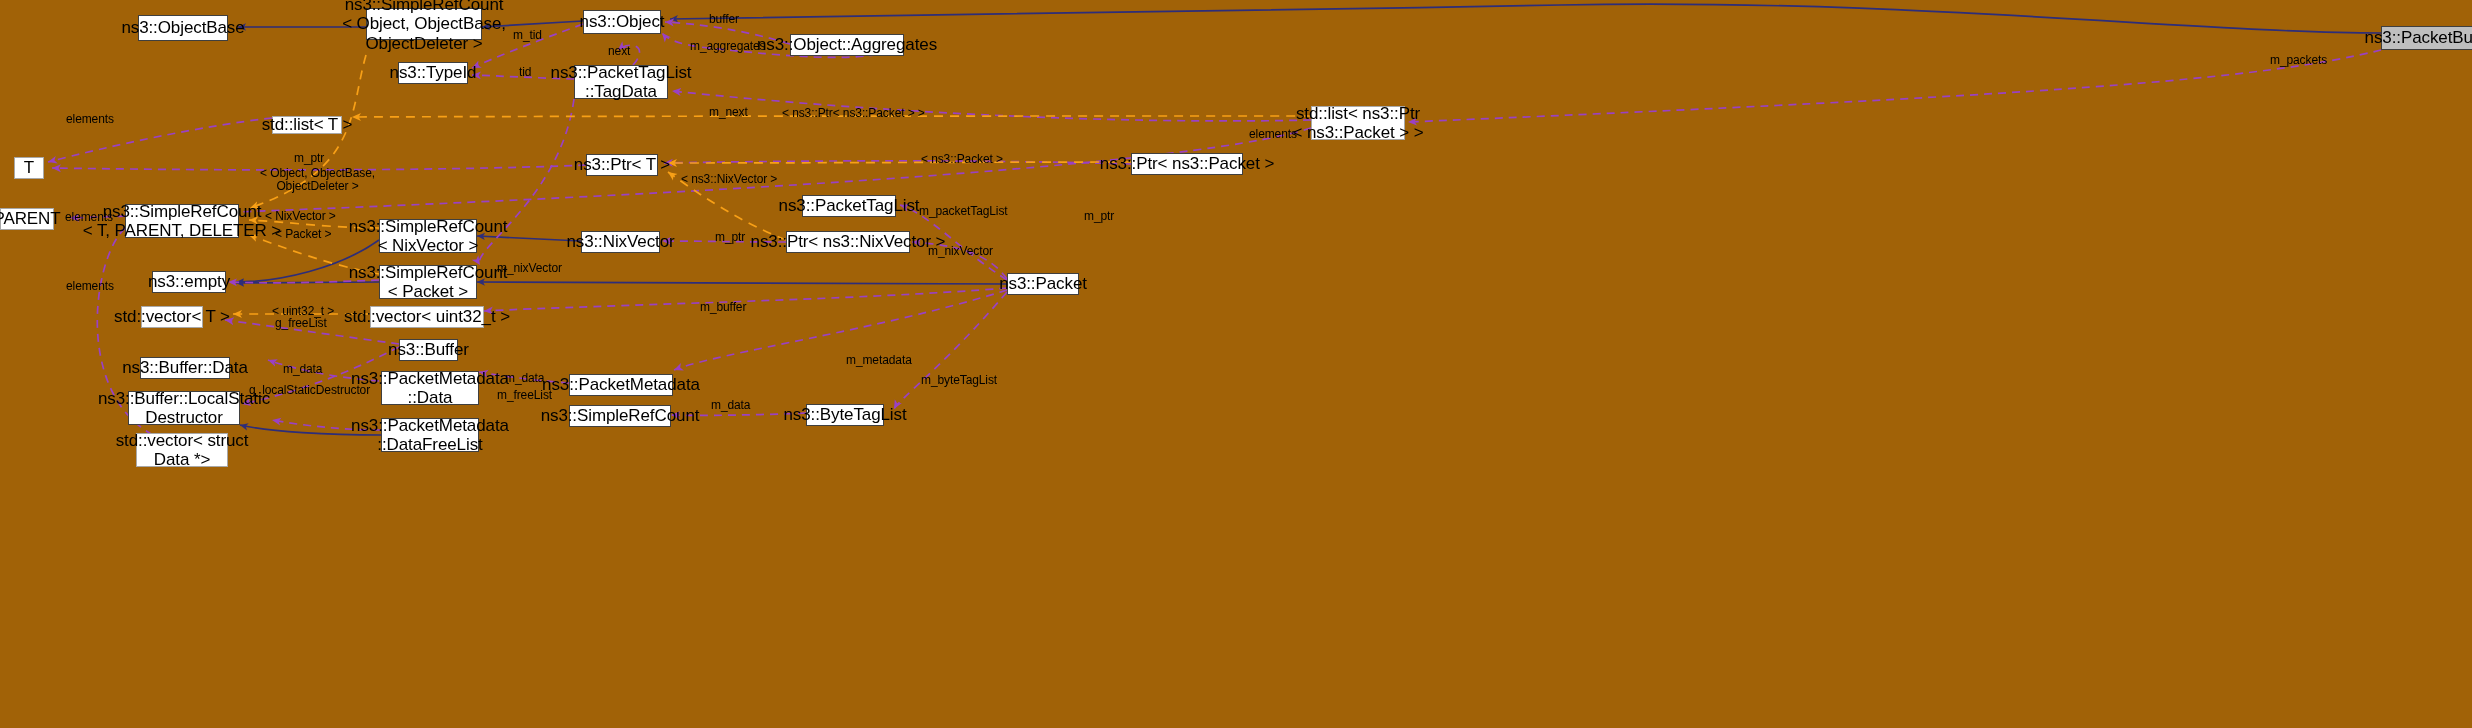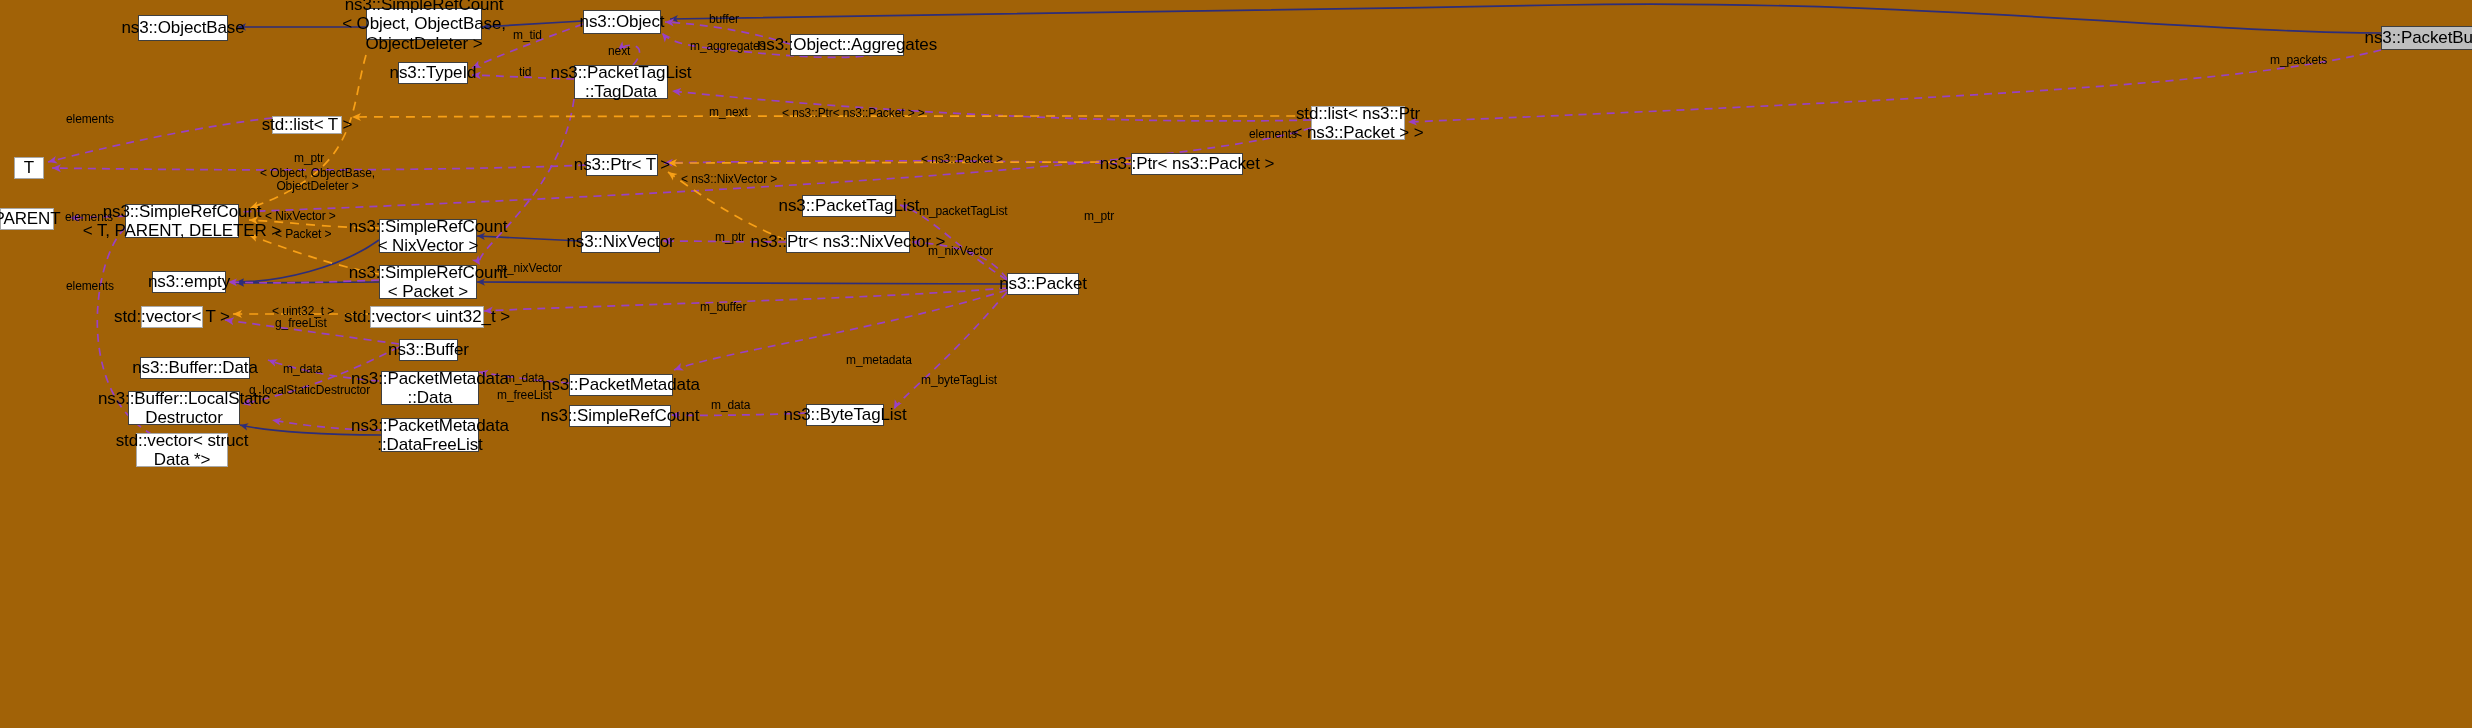"ns3::Buffer::Data" div.node { width: 110px -> 90px }
